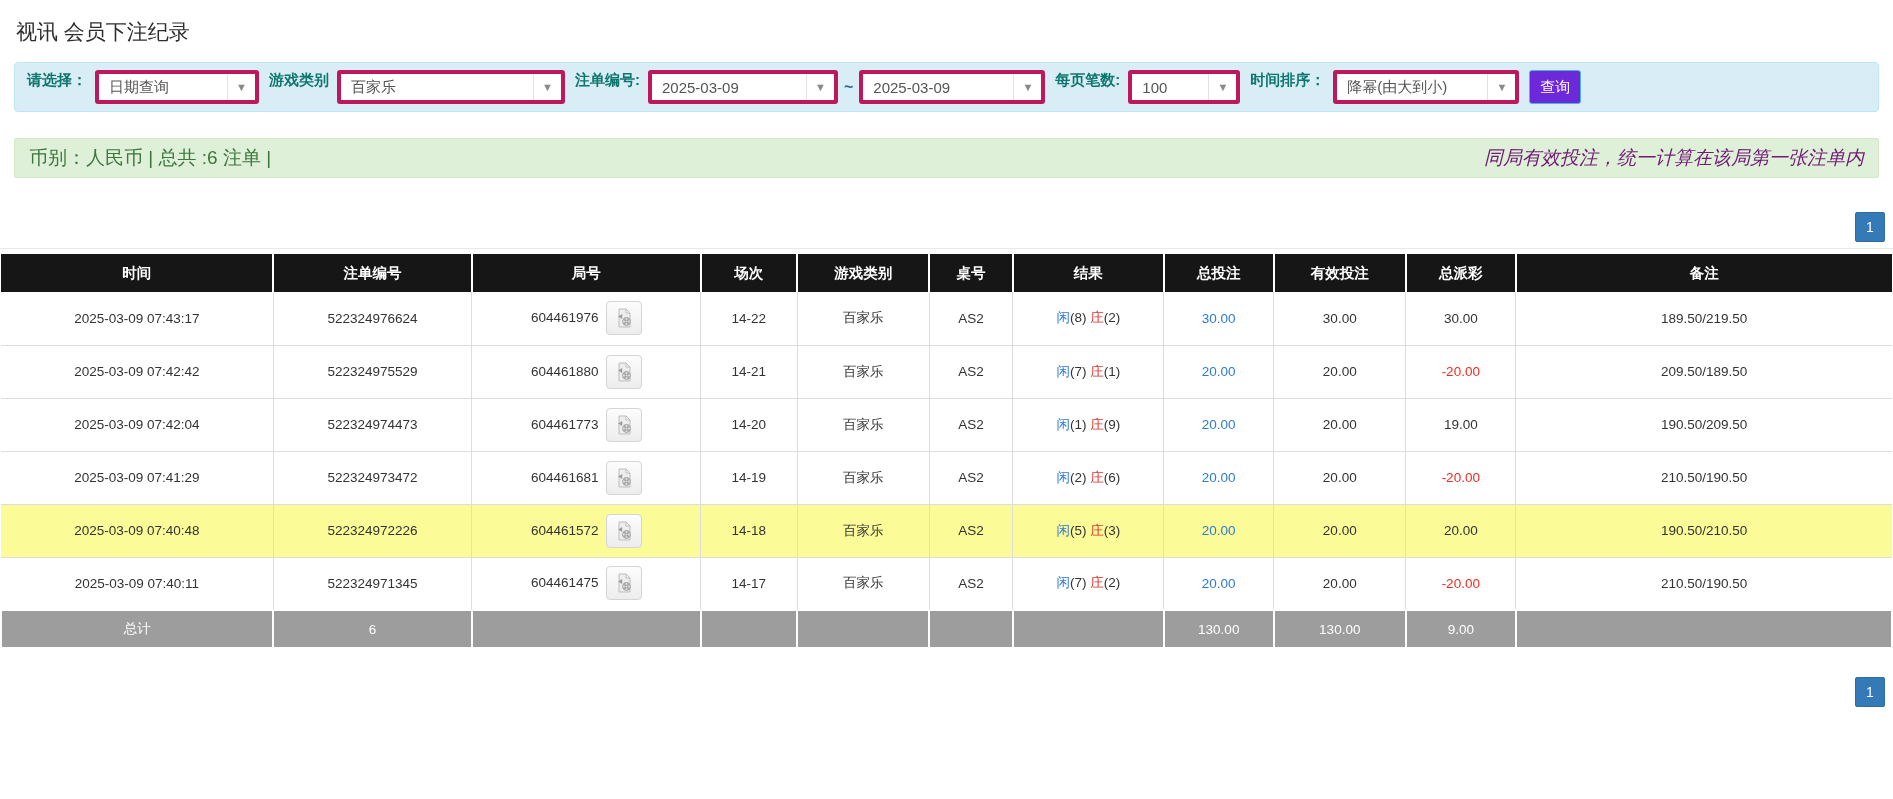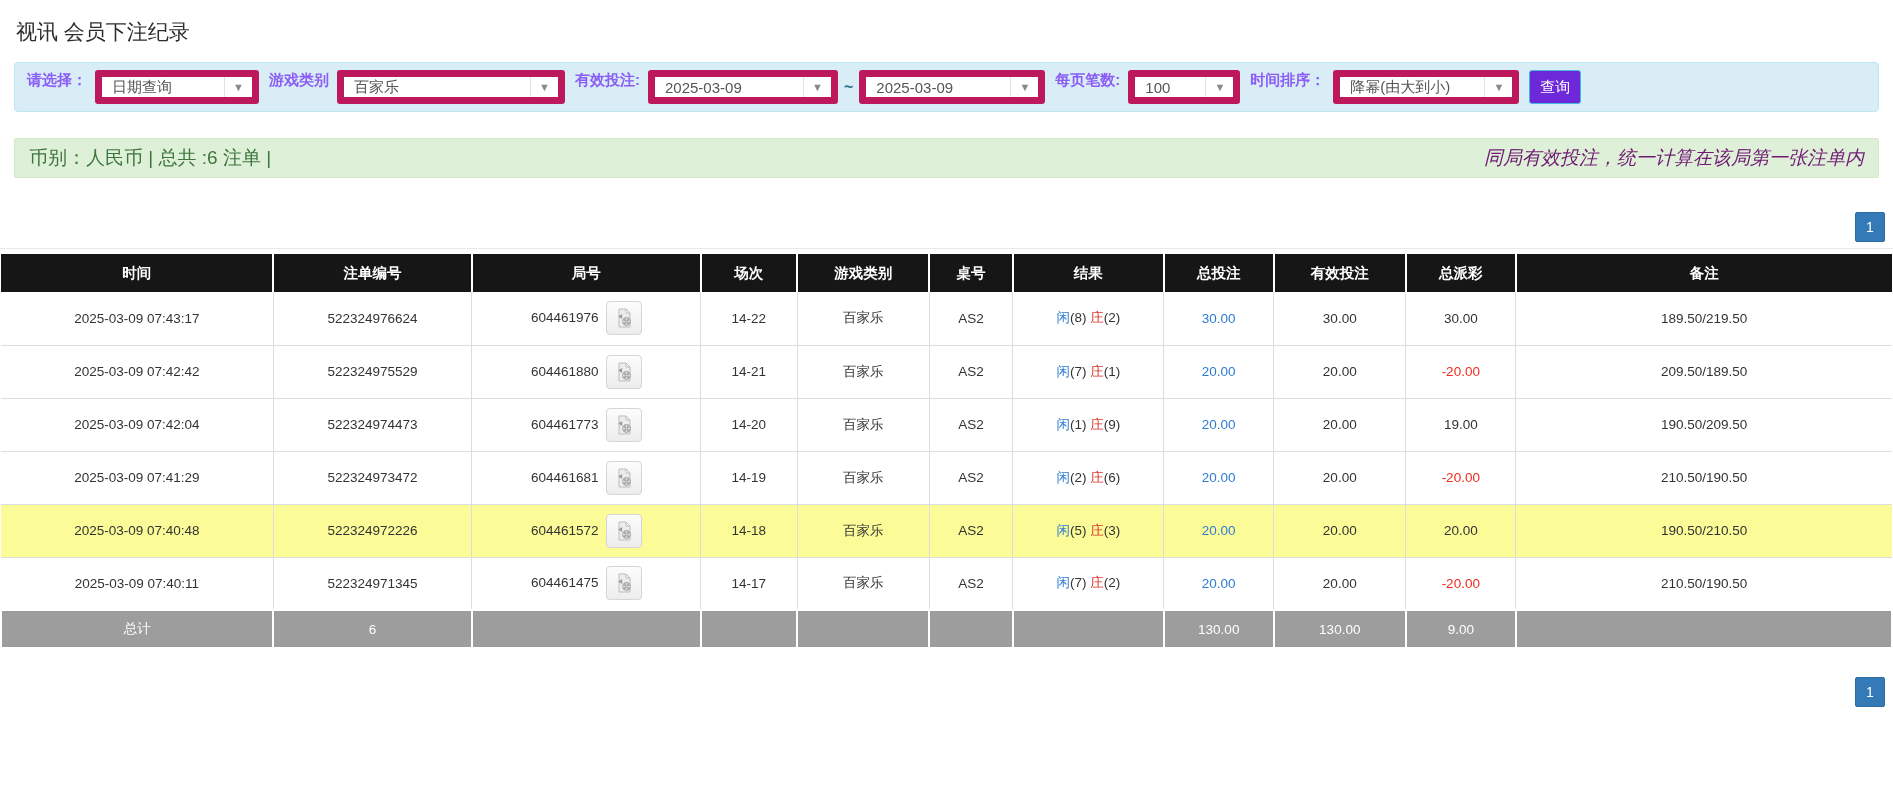"请选择：" .f-label { color: #8b5cf6 -> #0f766e }
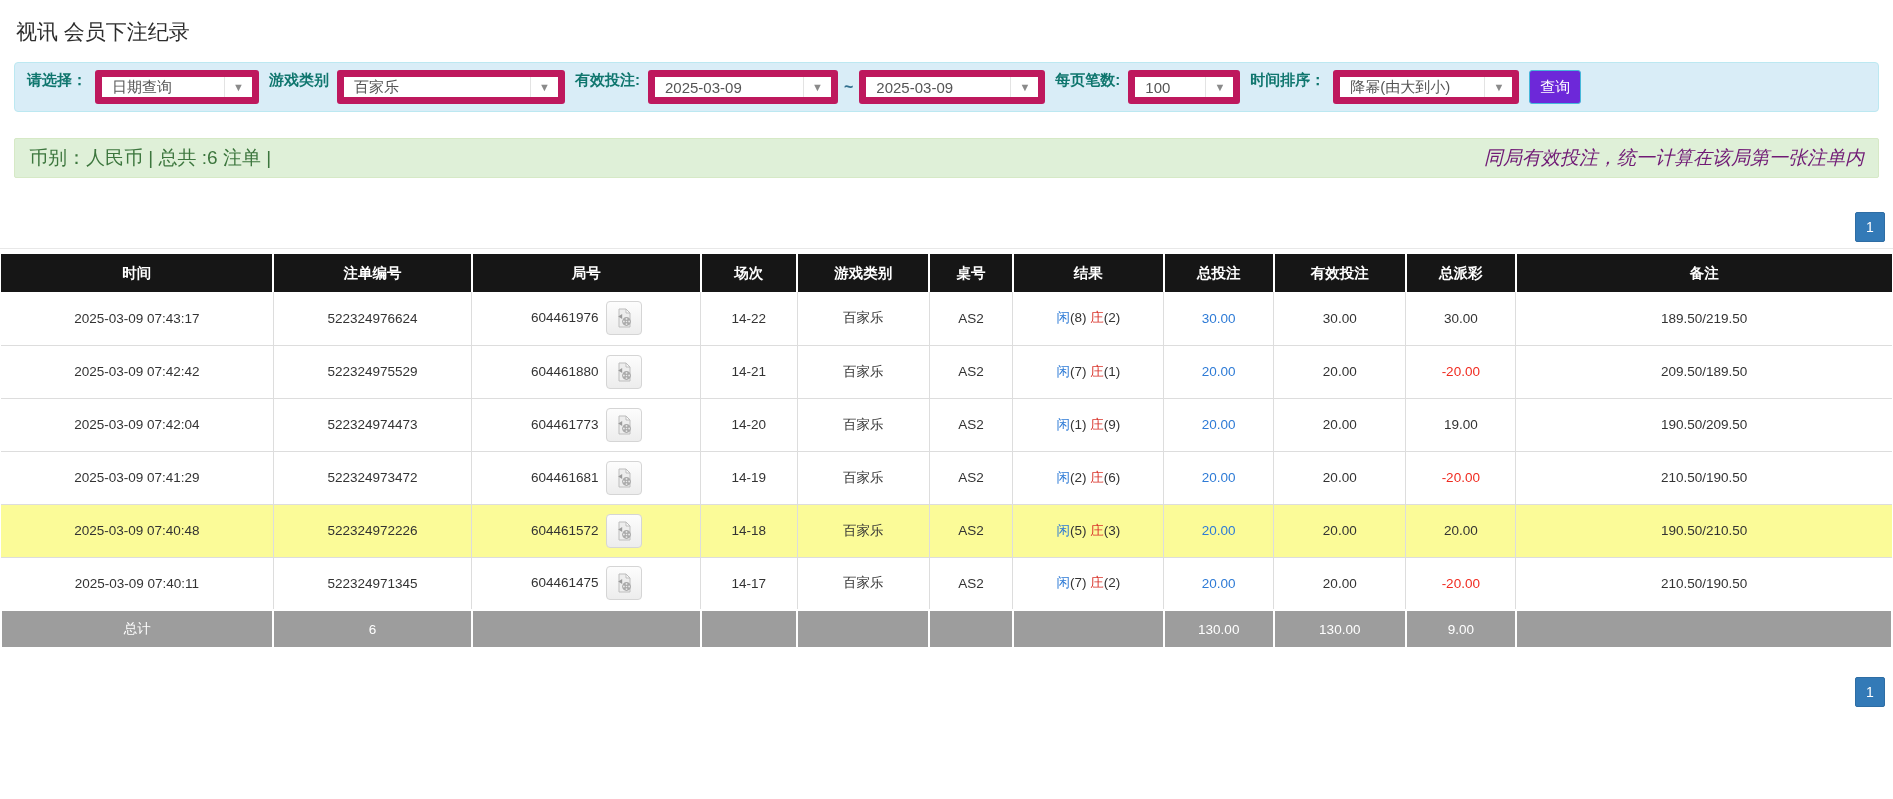"日期查询" .sel { border: 7px solid #be185d -> 4px solid #be185d }
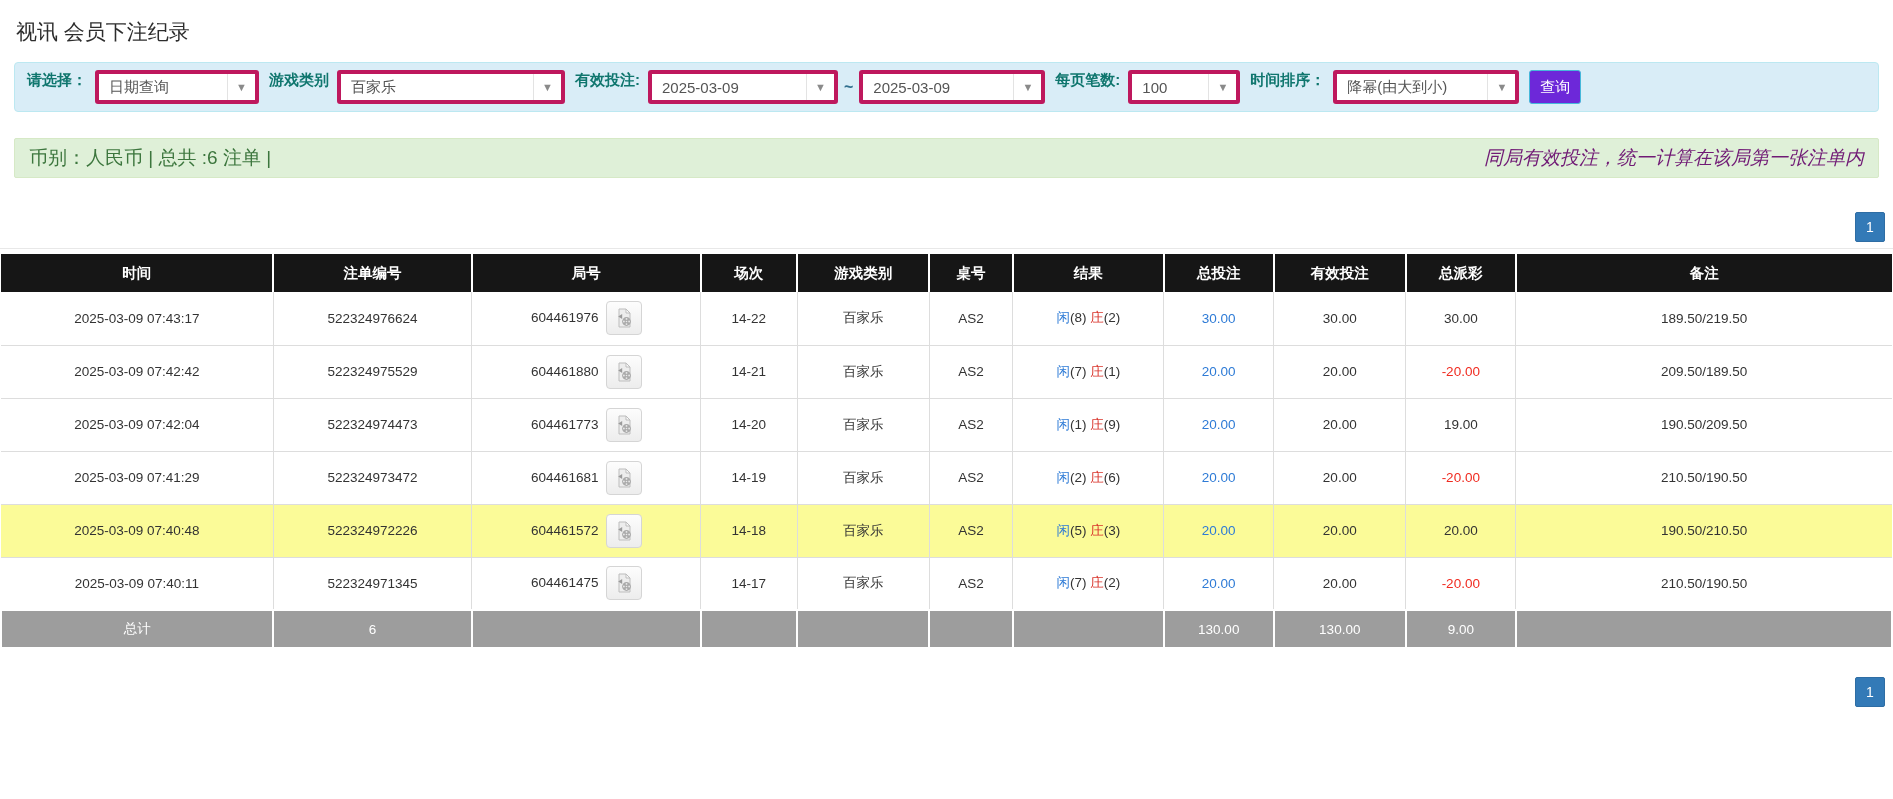"有效投注:" span.f-label { text: 有效投注 -> 注单编号 }
